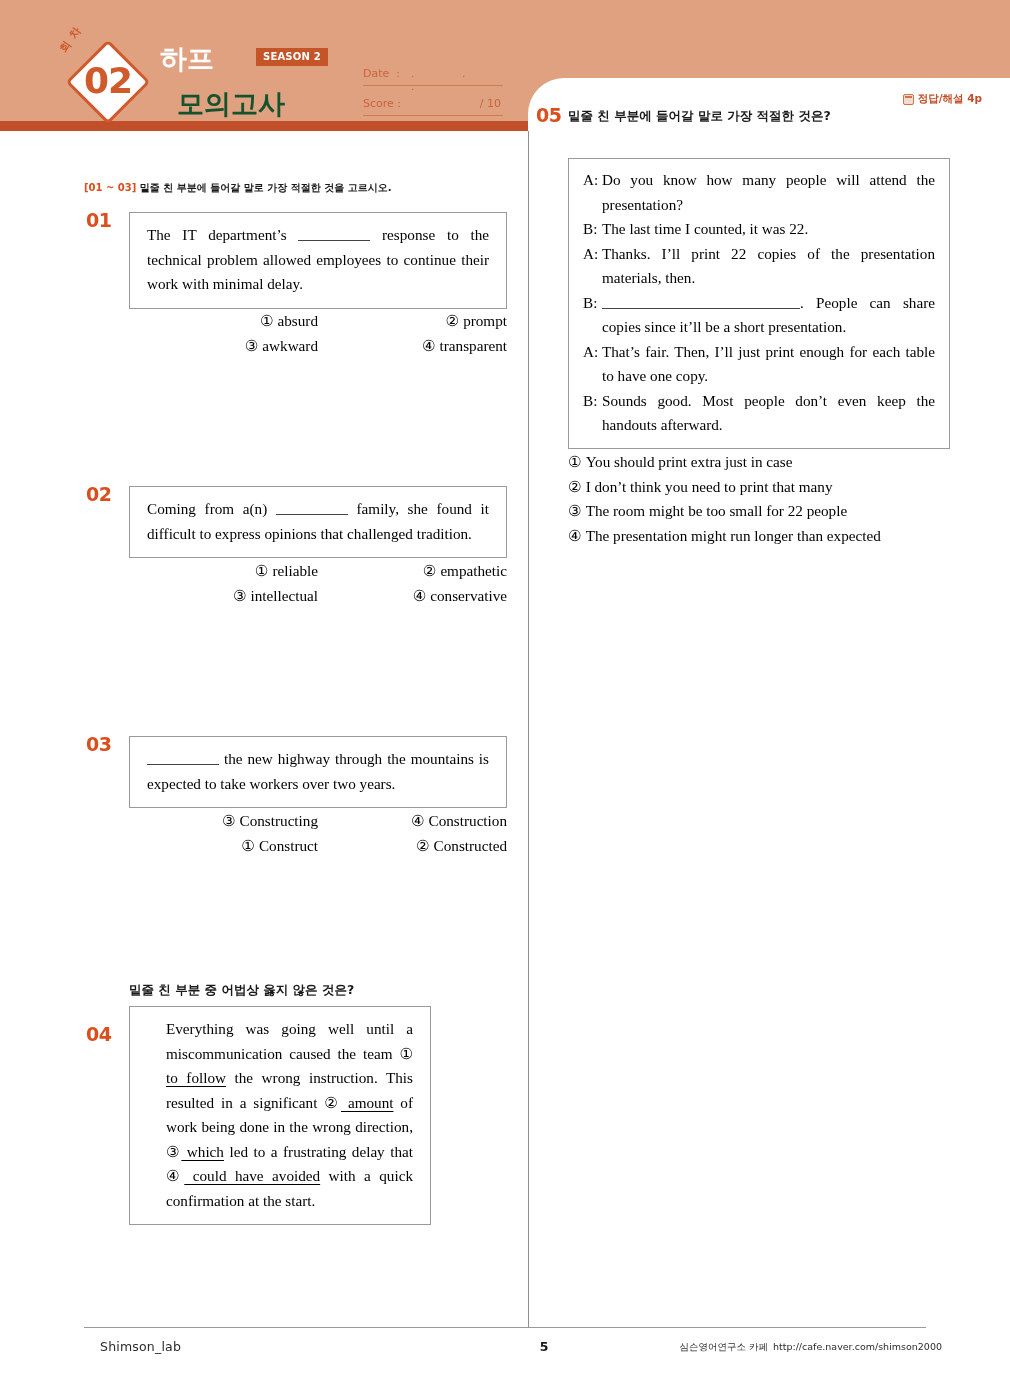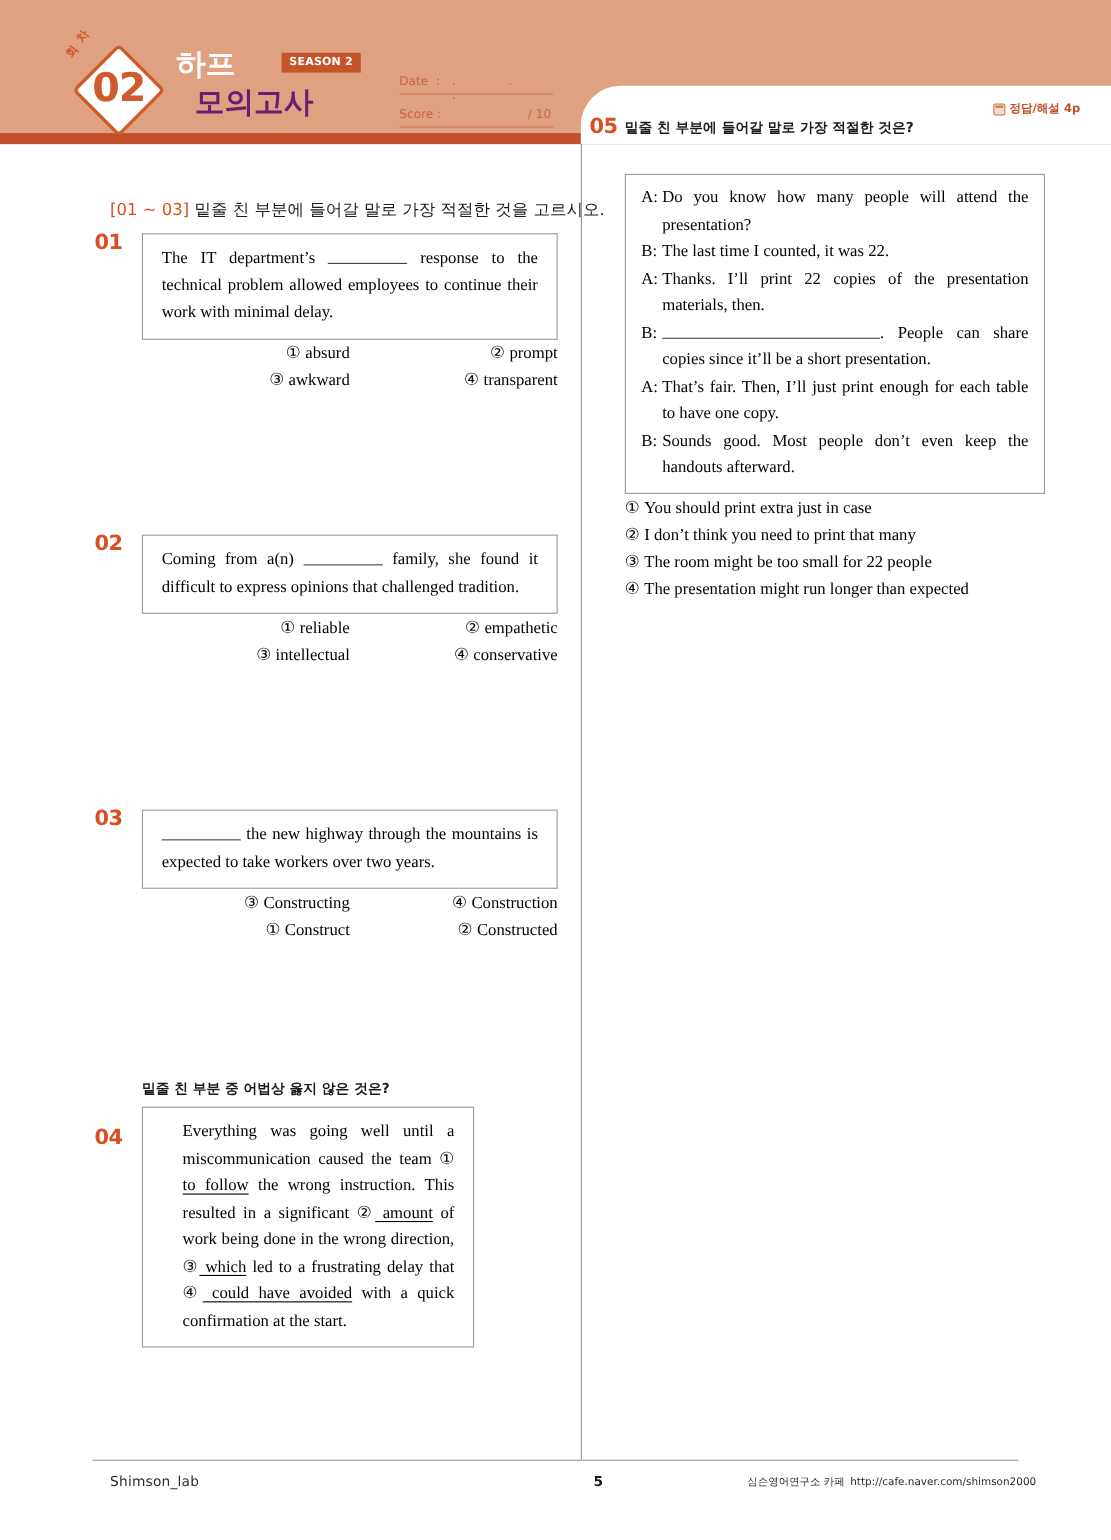"모의고사" #title-line2 { color: #701a75 -> #14532d; margin-top: 4px -> 14px }
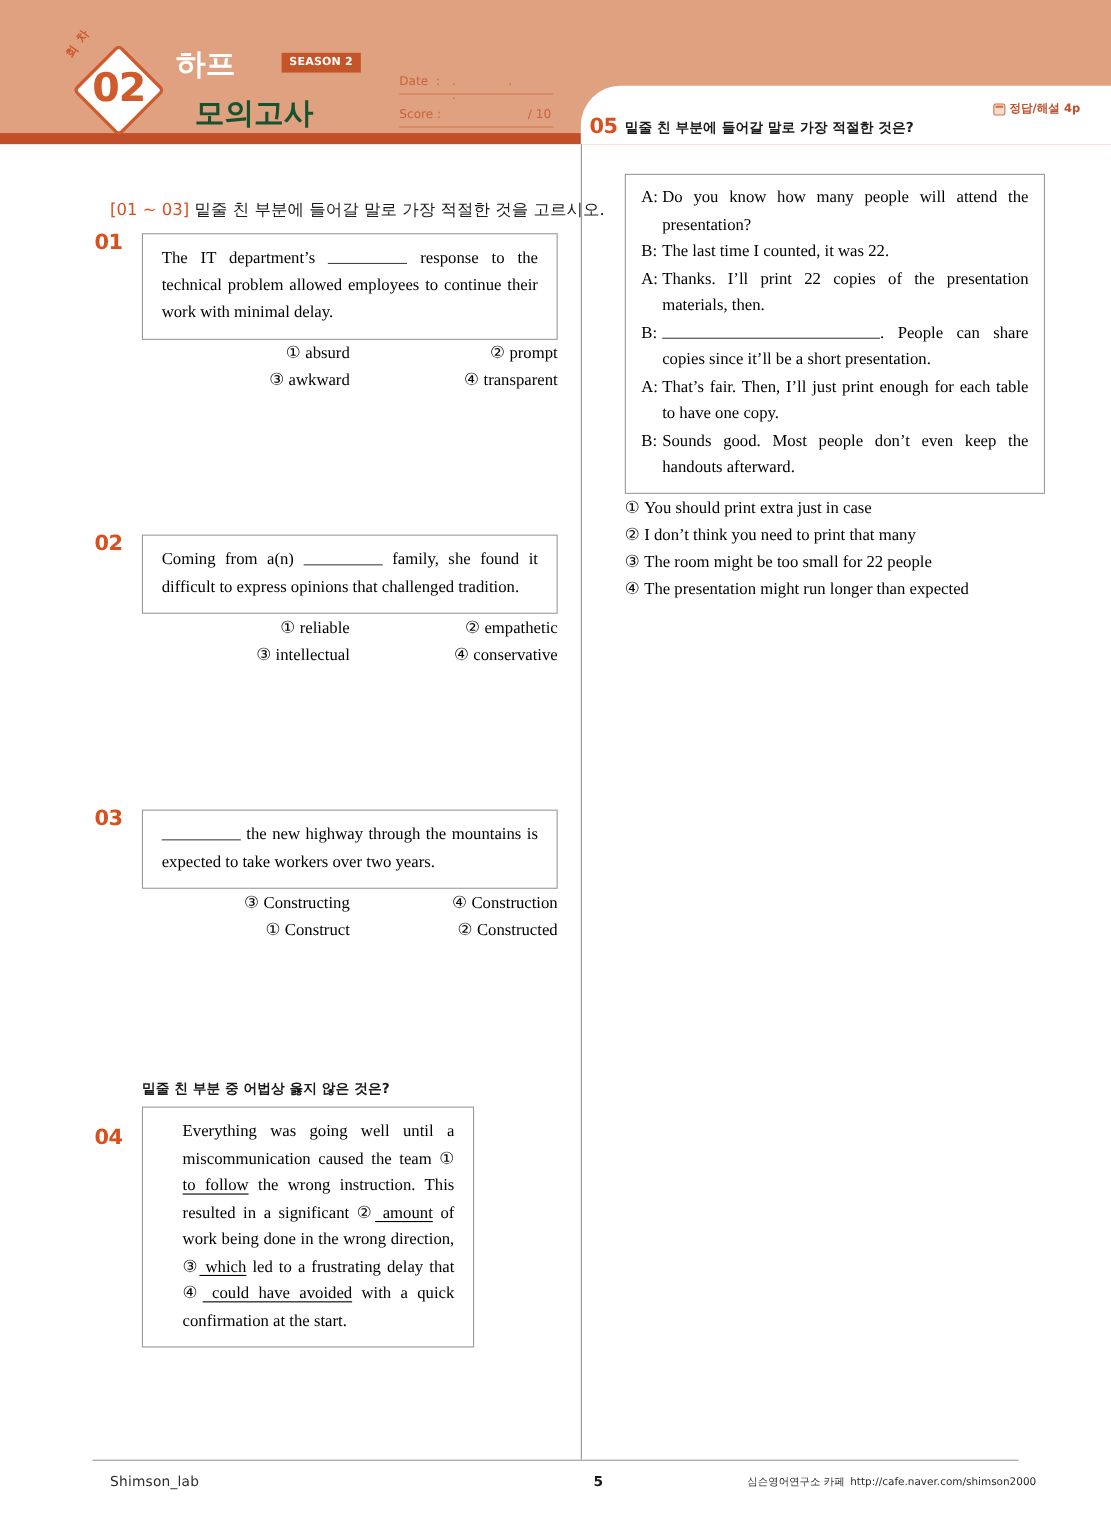"[01 ~ 03] 밑줄 친" .range-instruction { font-size: 15px -> 10px; font-weight: normal -> bold; margin-left: 16px -> none }
